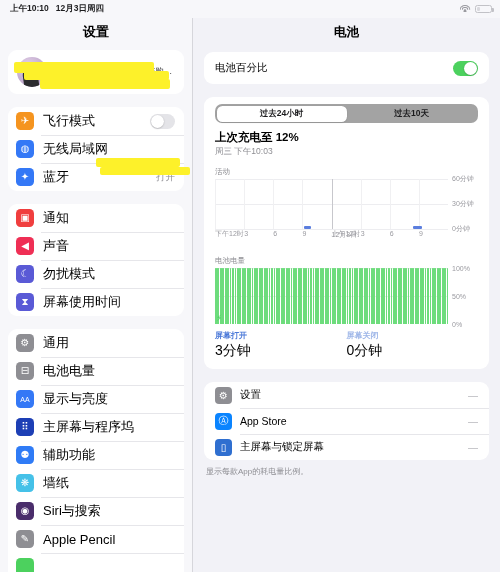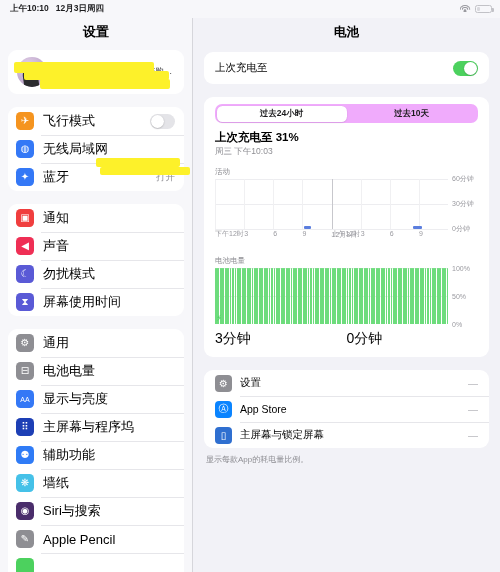"上次充电至" span.lbl { text: 上次充电至 -> 电池百分比 }
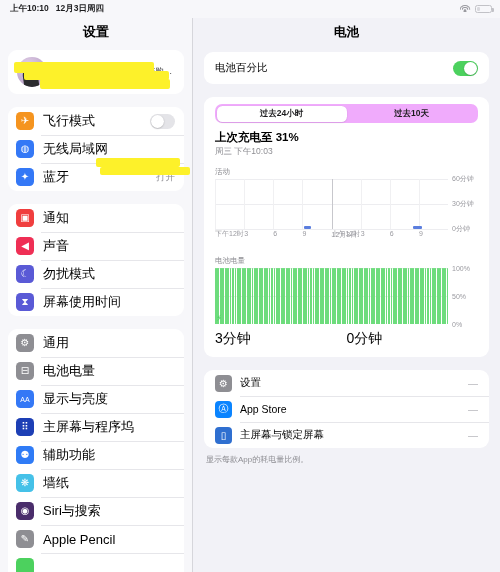"过去24小时" .seg { background: #f0abfc -> #a3a3a3 }
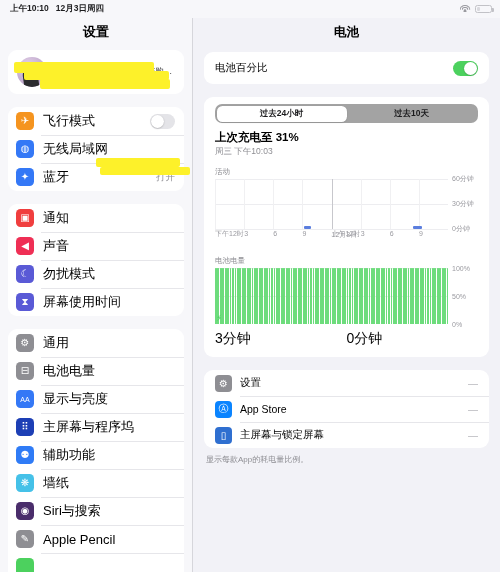"上次充电至 31%" div.big { text: 31% -> 12% }
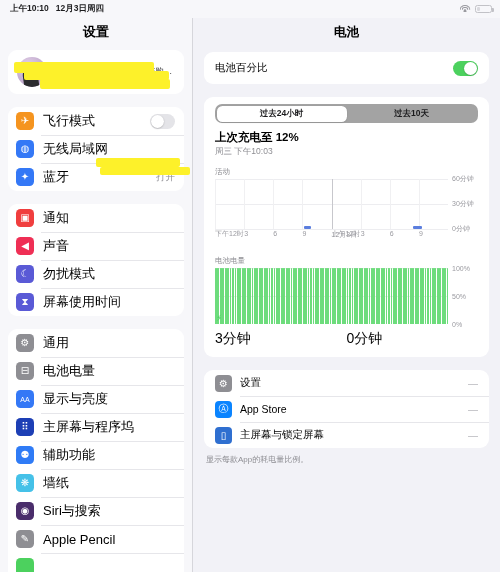"屏幕打开" div.cap { html: none -> <div>屏幕打开</div> }
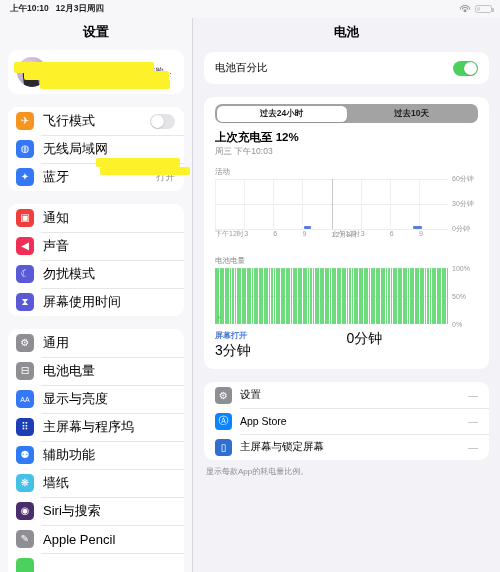"屏幕关闭" div.cap { html: none -> <div>屏幕关闭</div> }
